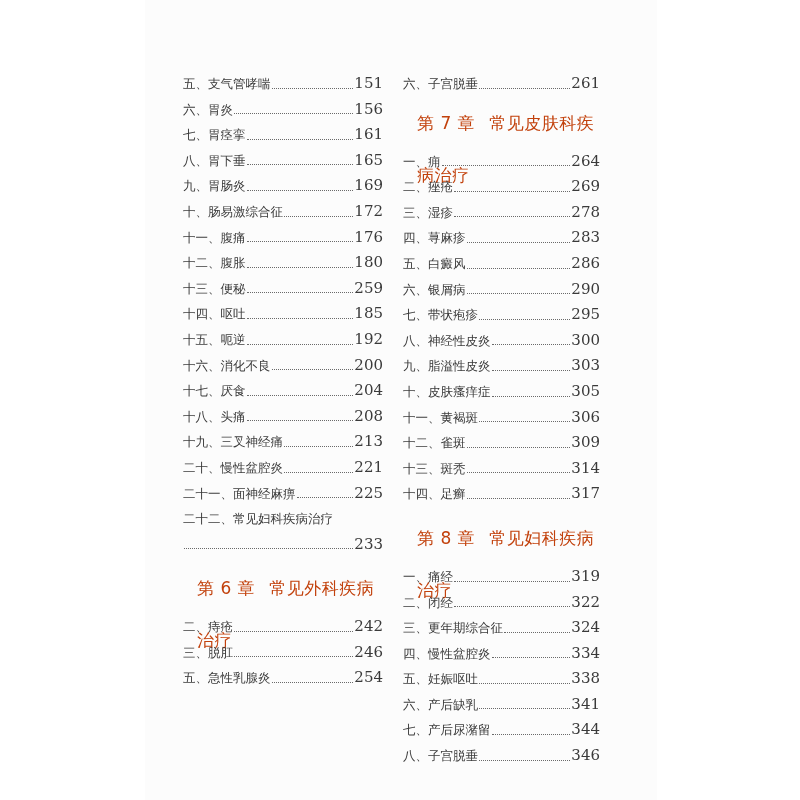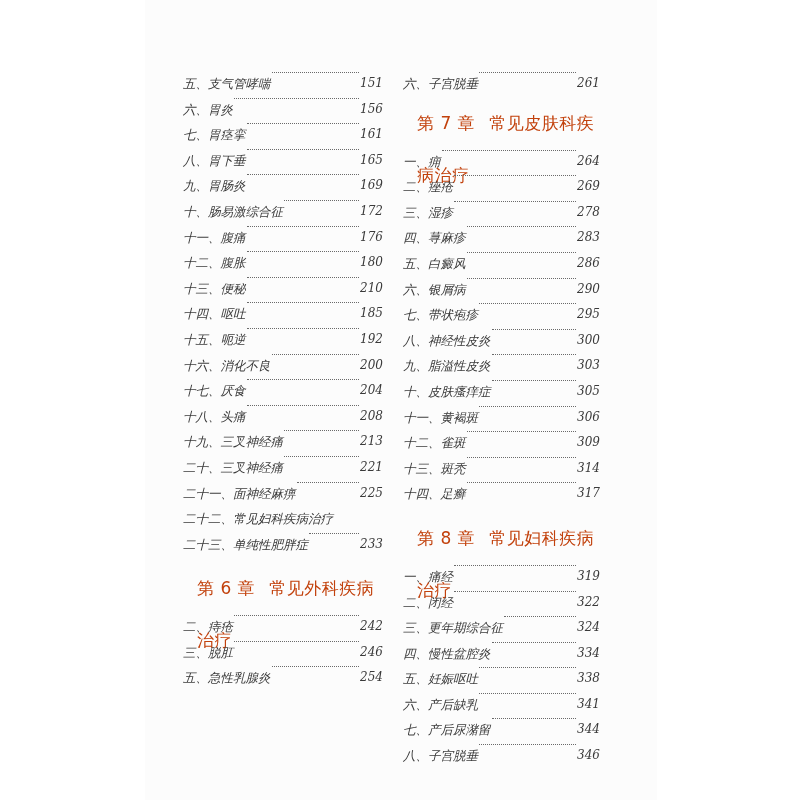"五、支气管哮喘" .row { align-items: flex-start -> flex-end; font-style: italic -> none }
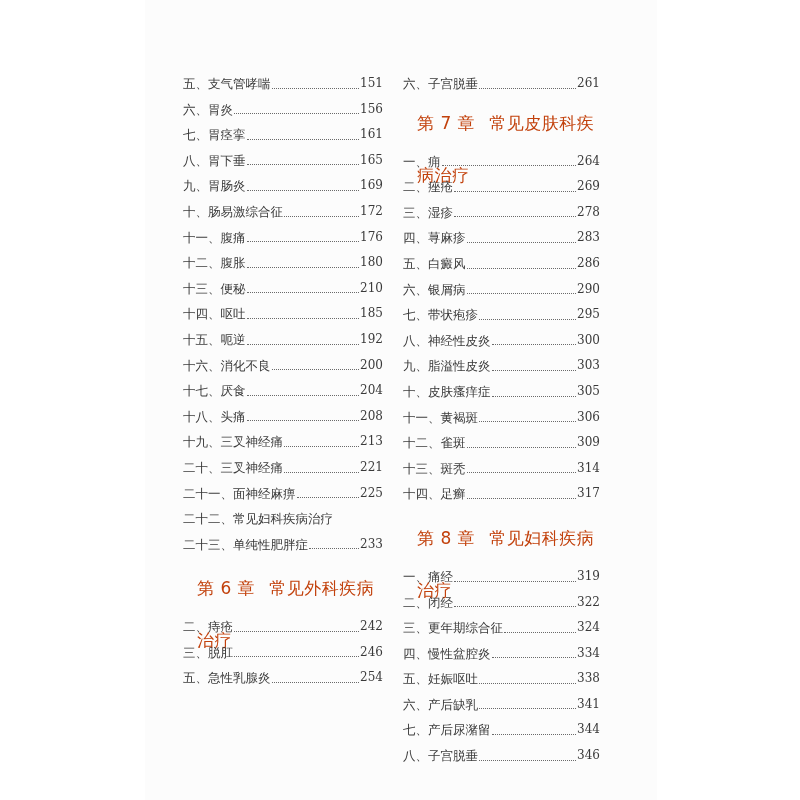"151" .row .page-num { font-size: 12px -> 15px }
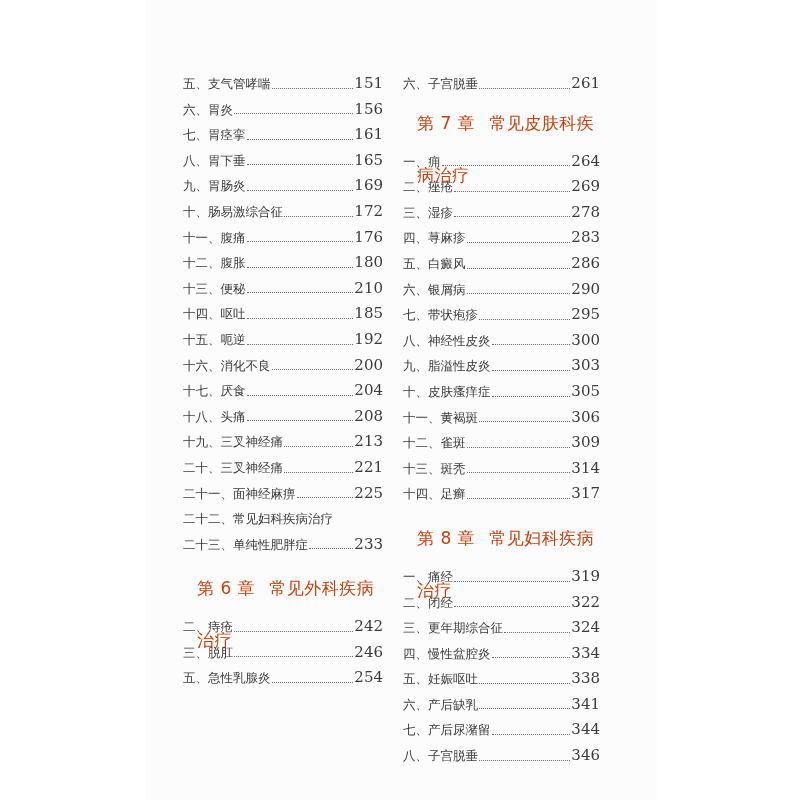"210" span.page-num { text: 210 -> 259 }
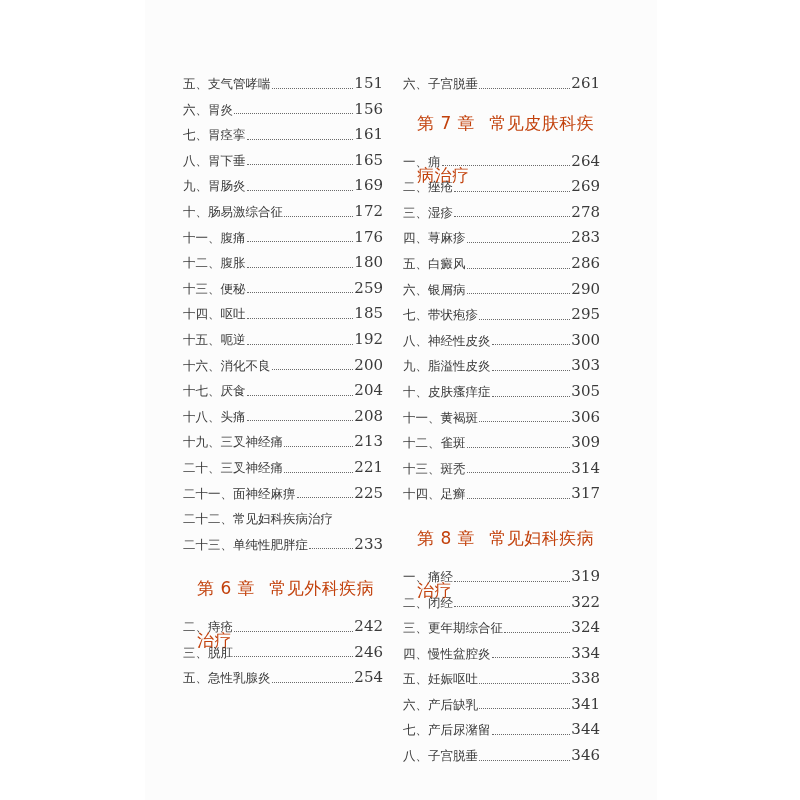"二十、三叉神经痛" span.title { text: 三叉神经痛 -> 慢性盆腔炎 }
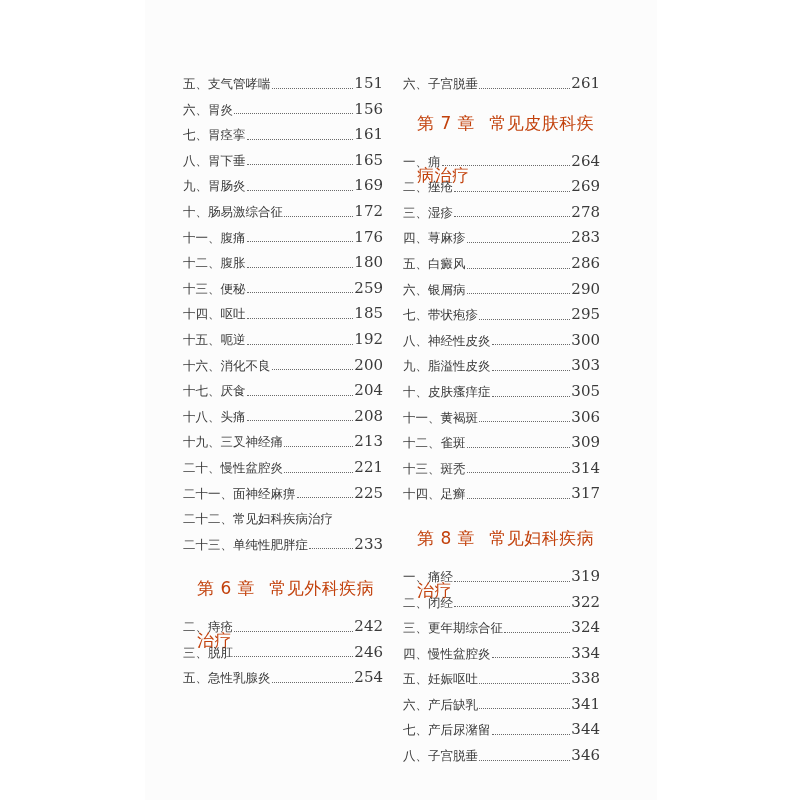"二十三、单纯性肥胖症" span.title { html: <span>二十三、单纯性肥胖症</span> -> none }
